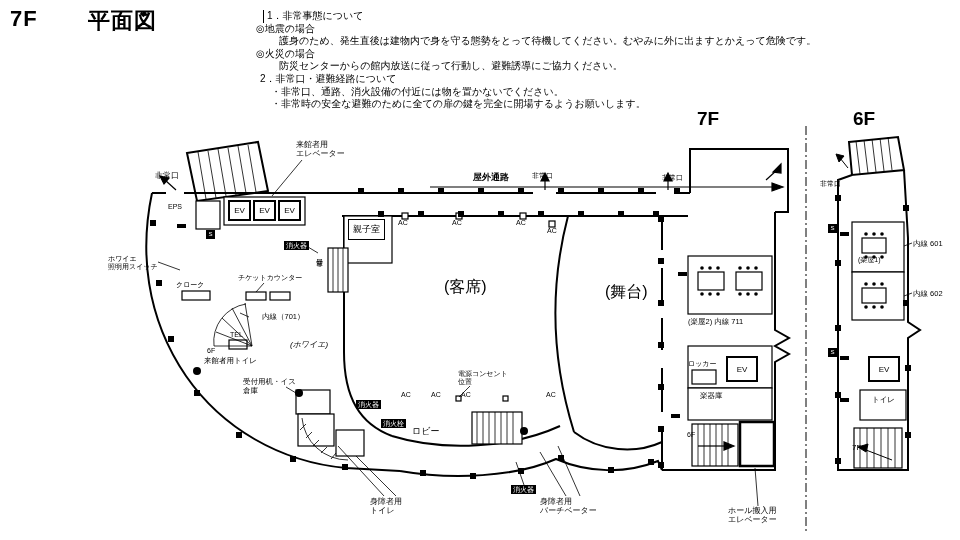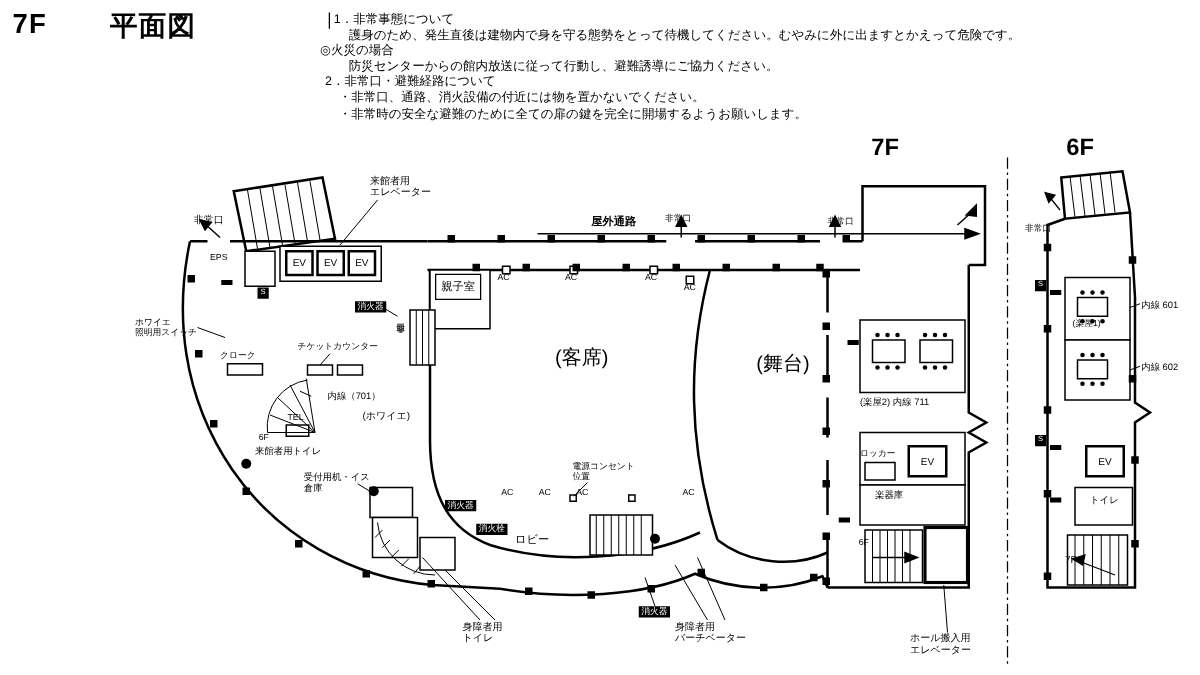"◎地震の場合" div.head { html: none -> <div>◎地震の場合</div> }
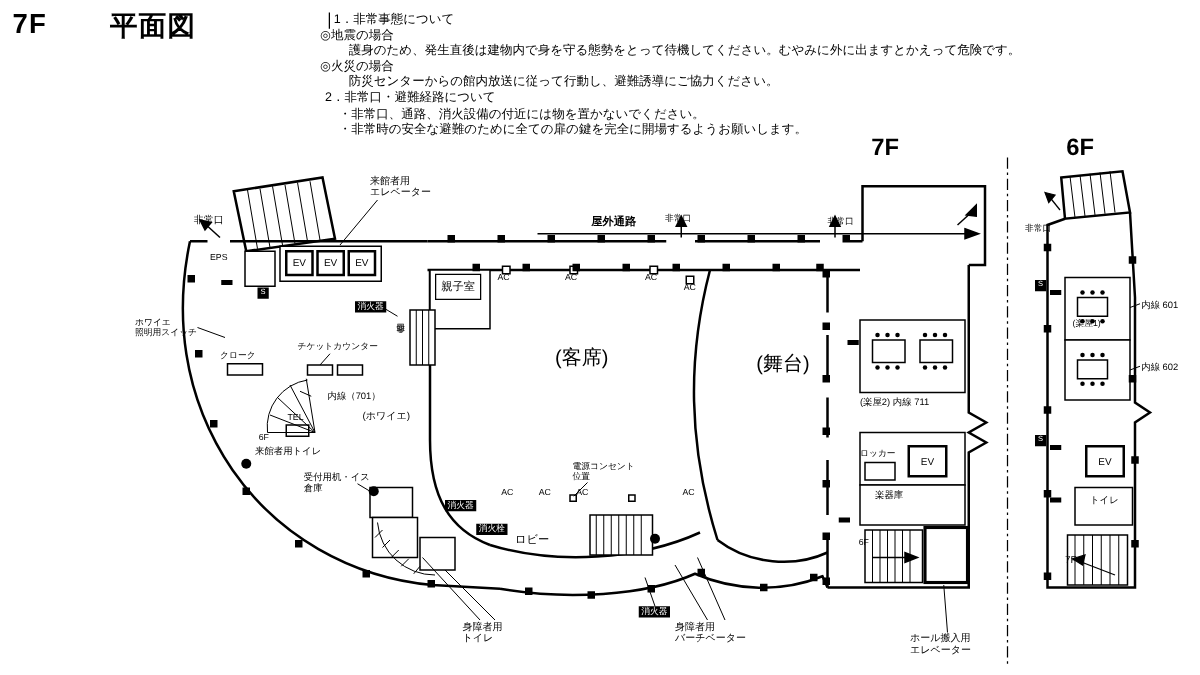"(ホワイエ)" div.lbl { font-style: none -> italic; top: 328px -> 340px }
